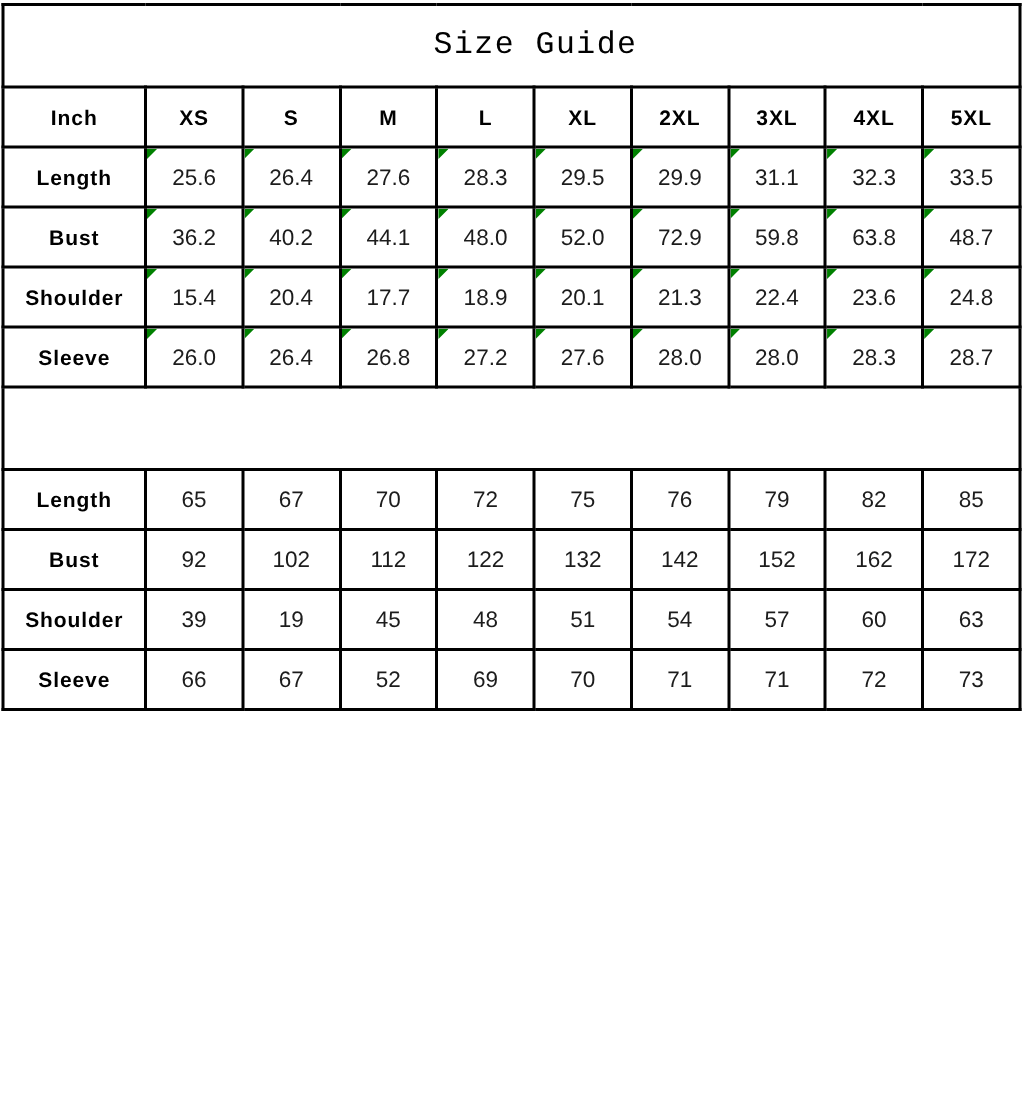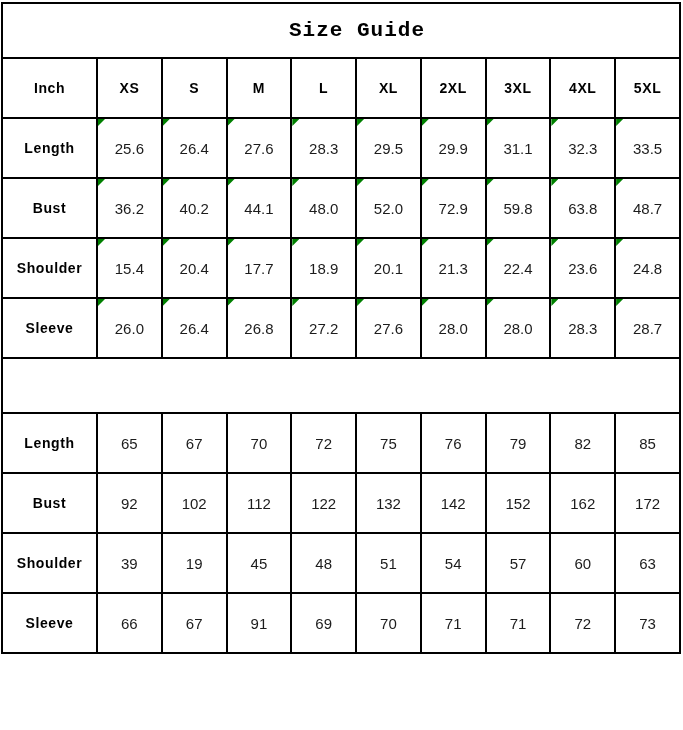"Size Guide" td.title-cell { font-weight: 700 -> 400 }
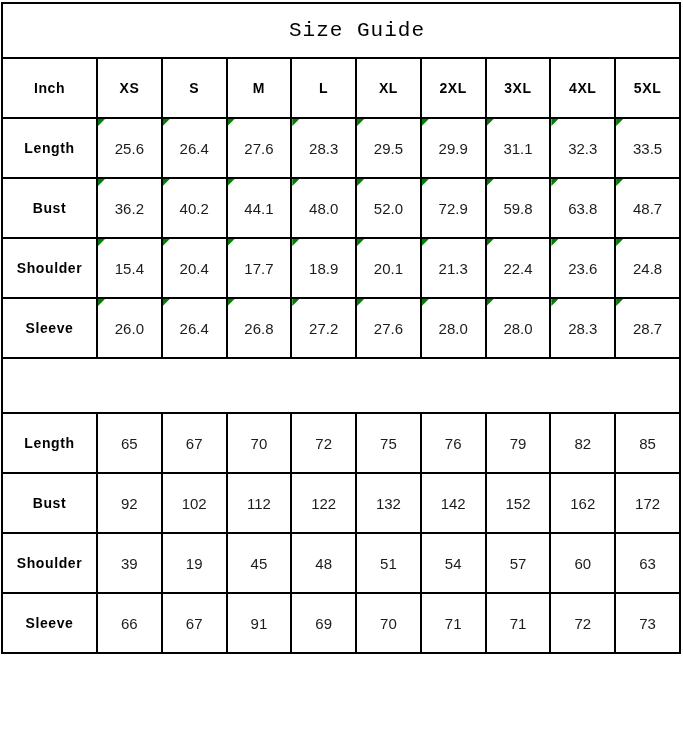"Inch" tr.std-row { height: 60px -> 40px }
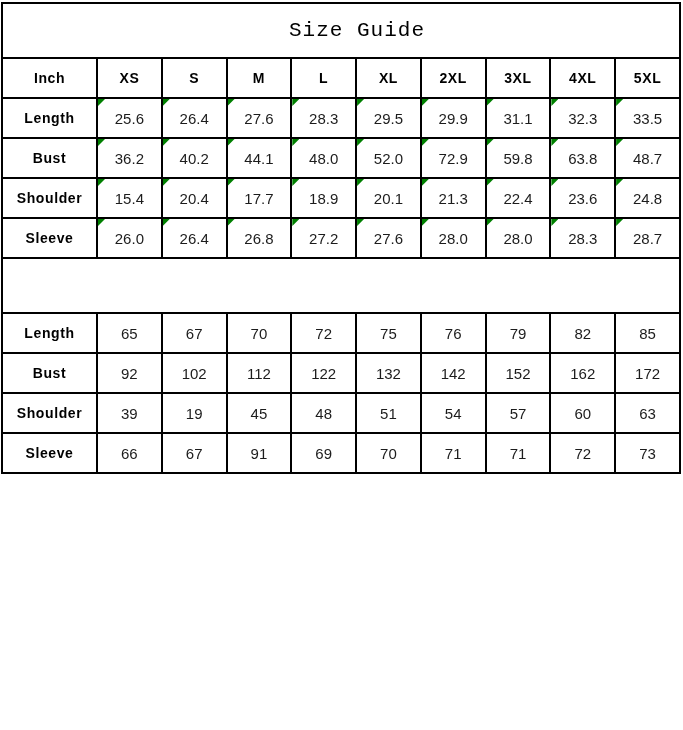"91" span.num { text: 91 -> 52 }
